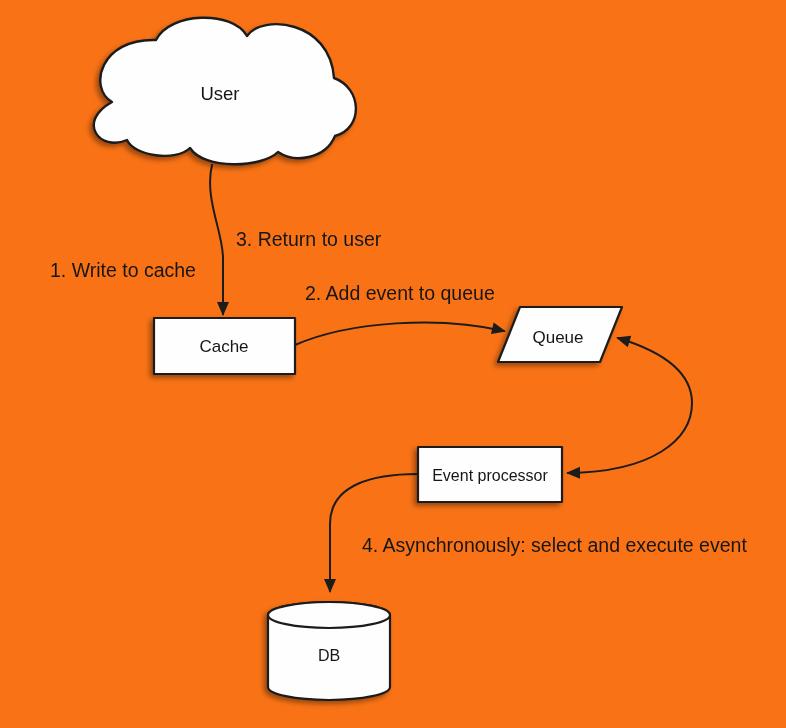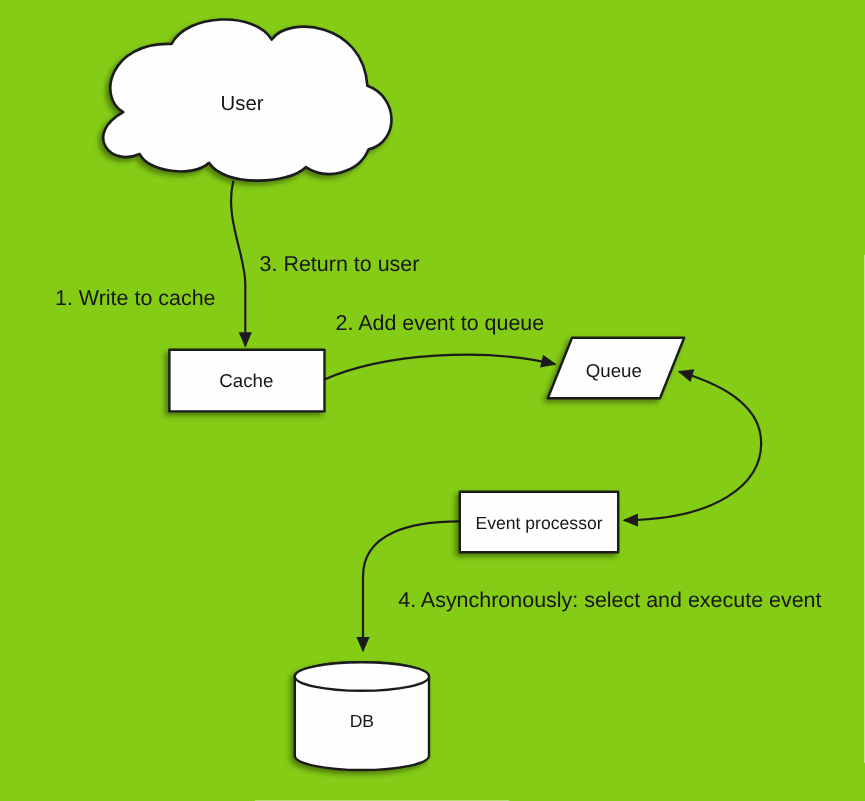"User" .canvas { background: #84cc16 -> #f97316 }
